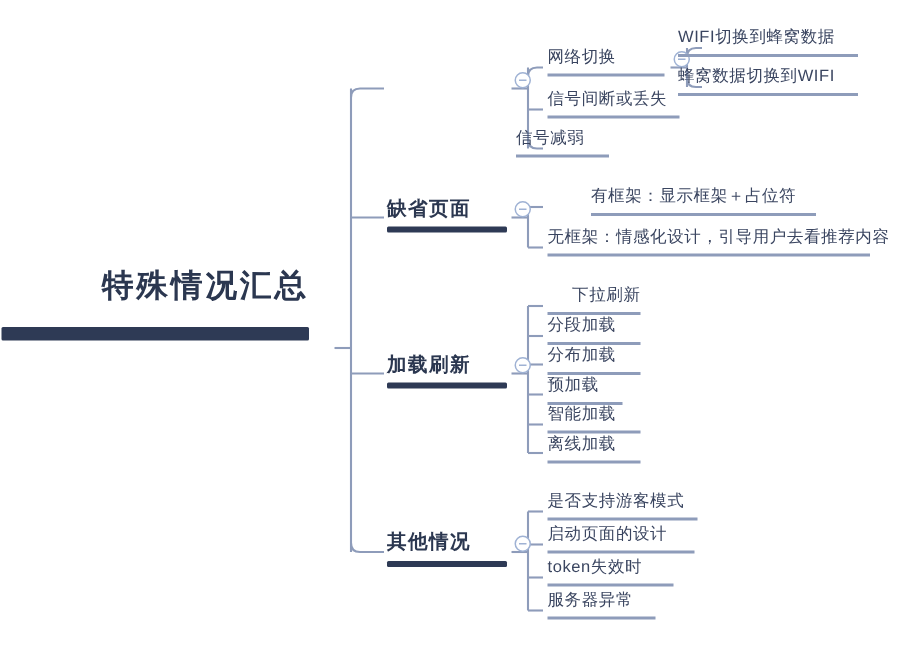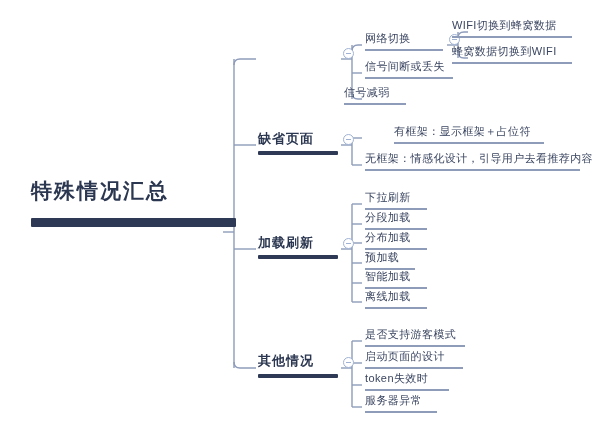"特殊情况汇总" .node-root { left: 31px -> 1px; text-align: left -> right }
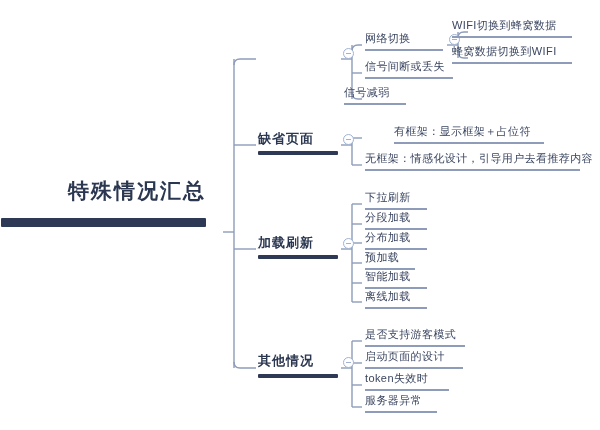"下拉刷新" div.node { text-align: none -> right }
